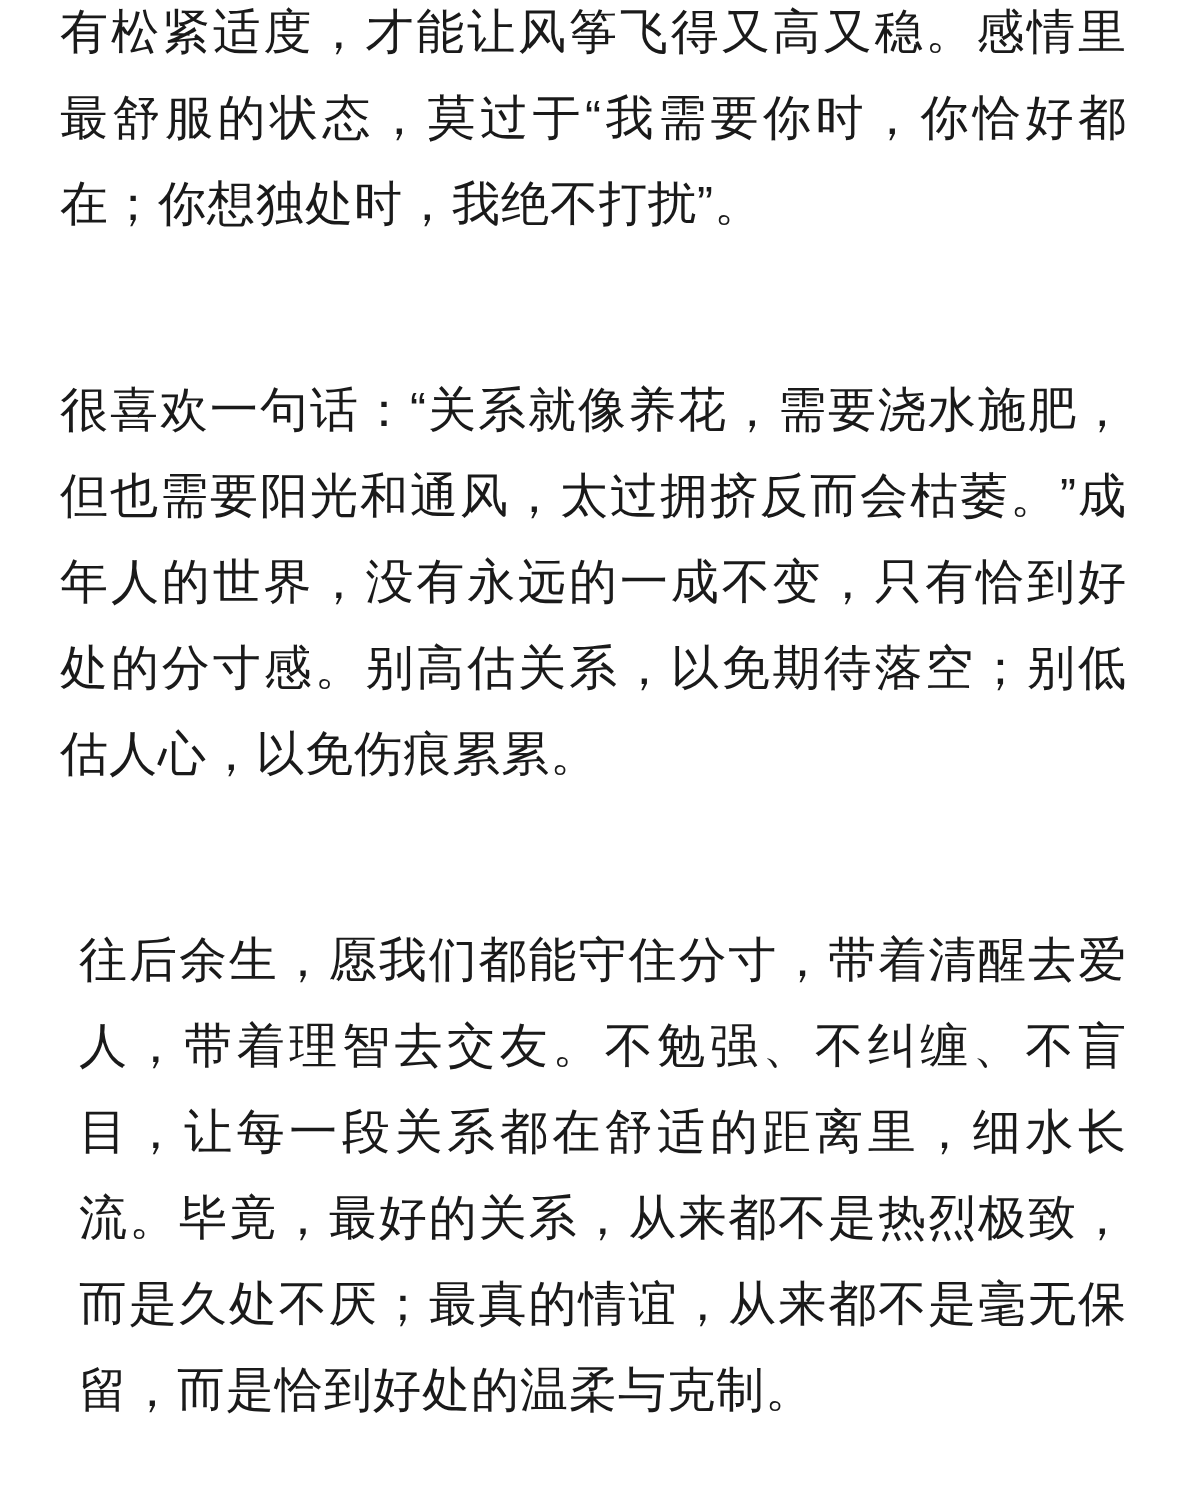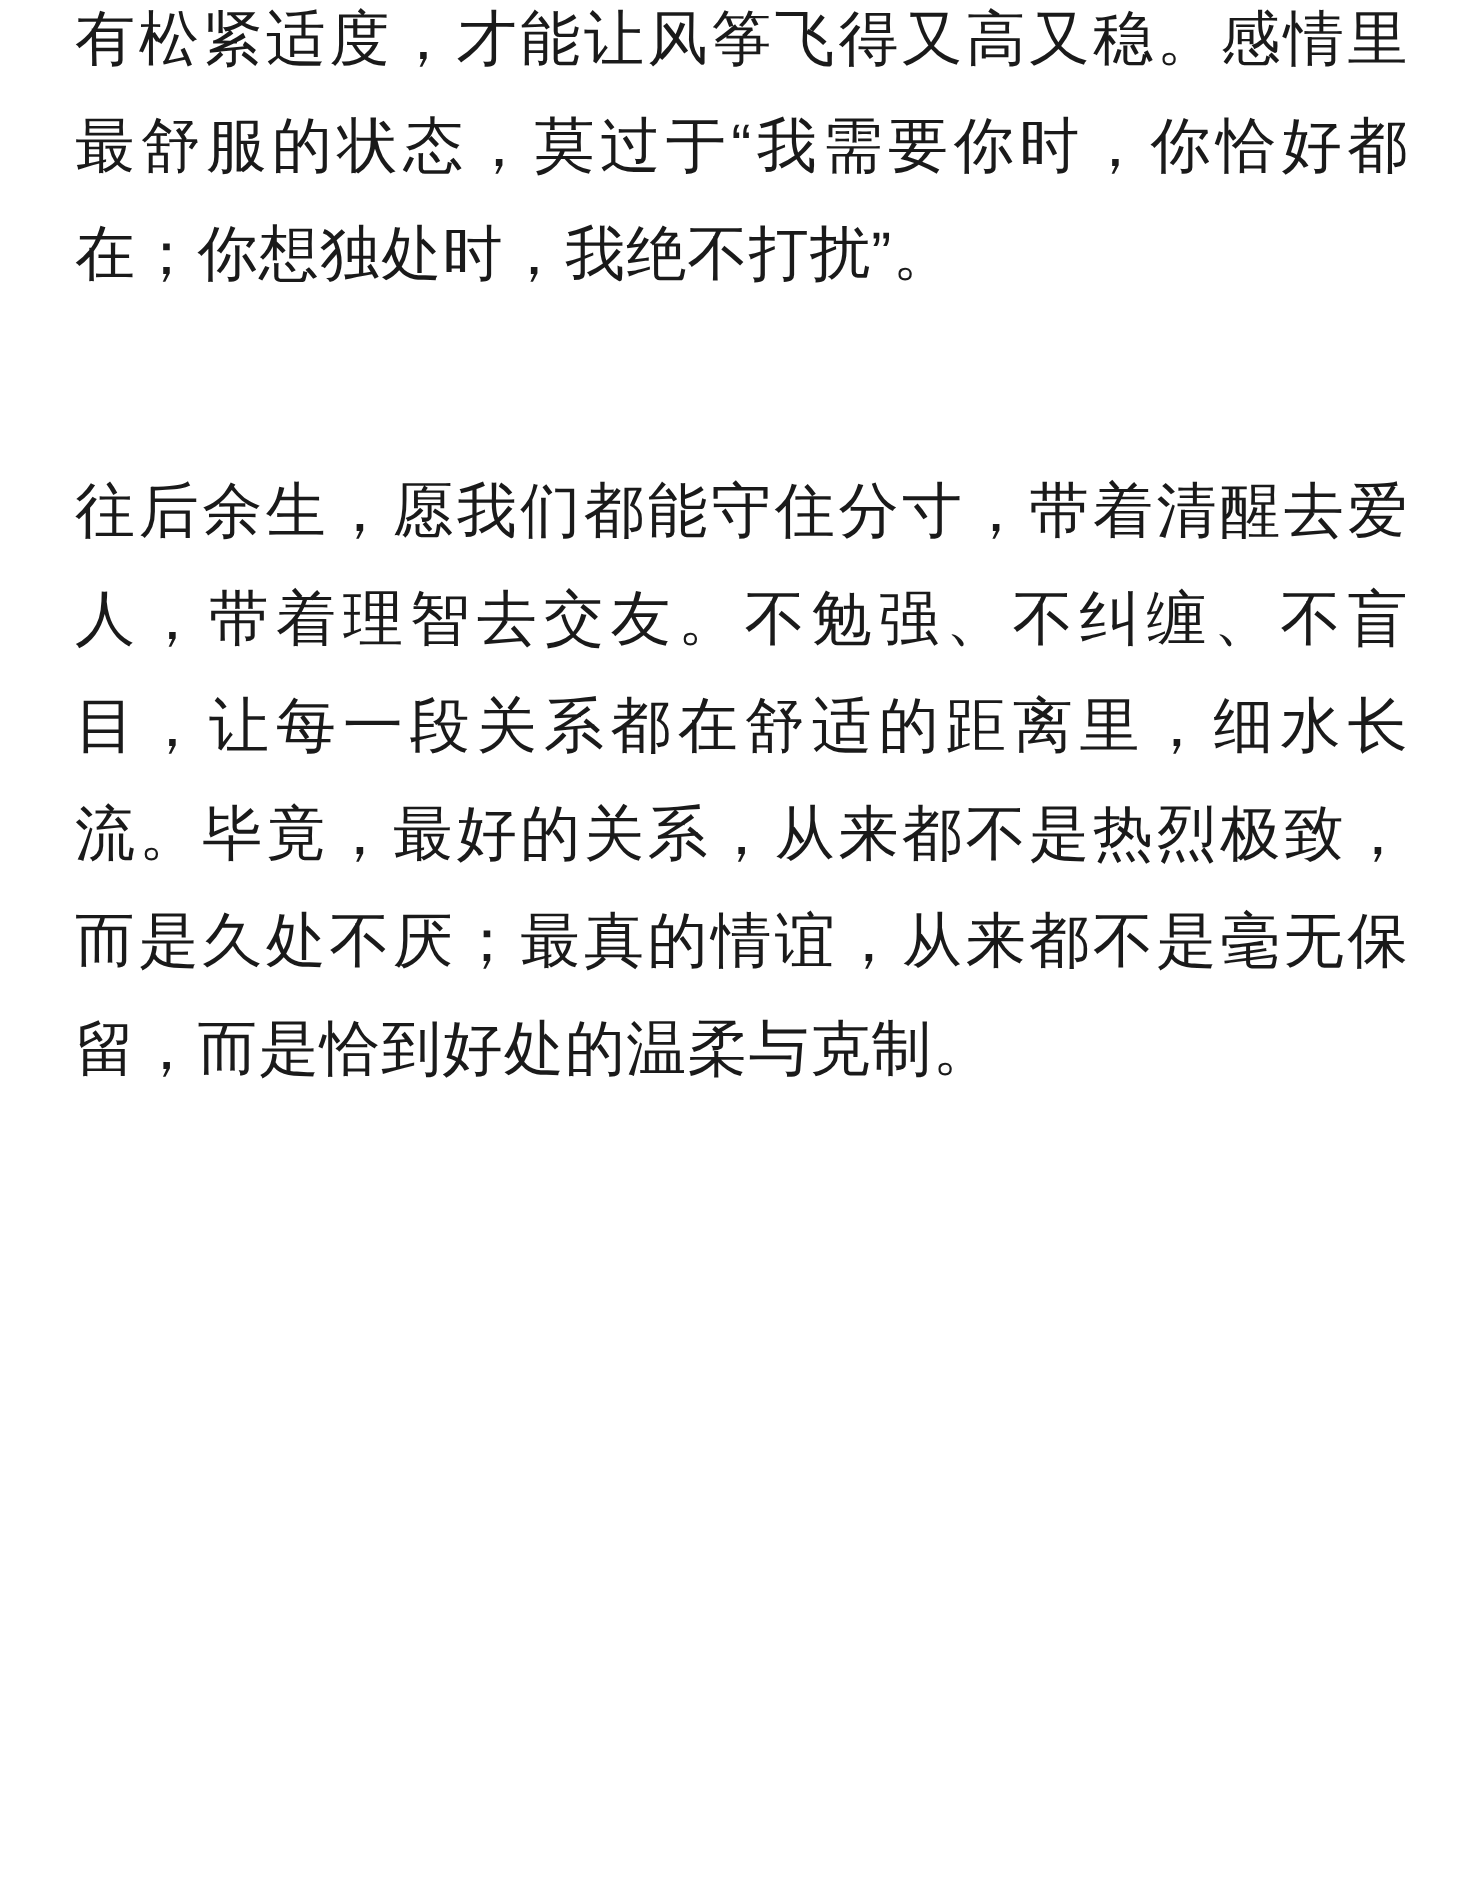"很喜欢一句话：“关系就像养花，需要浇水施肥，但也需要阳光和通风，太过拥挤反而会枯" p { html: none -> <p>很喜欢一句话：“关系就像养花，需要浇水施肥，但也需要阳光和通风，太过拥挤反而会枯萎。”成年人的世界，没有永远的一成不变，只有恰到好处的分寸感。别高估关系，以免期待落空；别低估人心，以免伤痕累累。</p> }
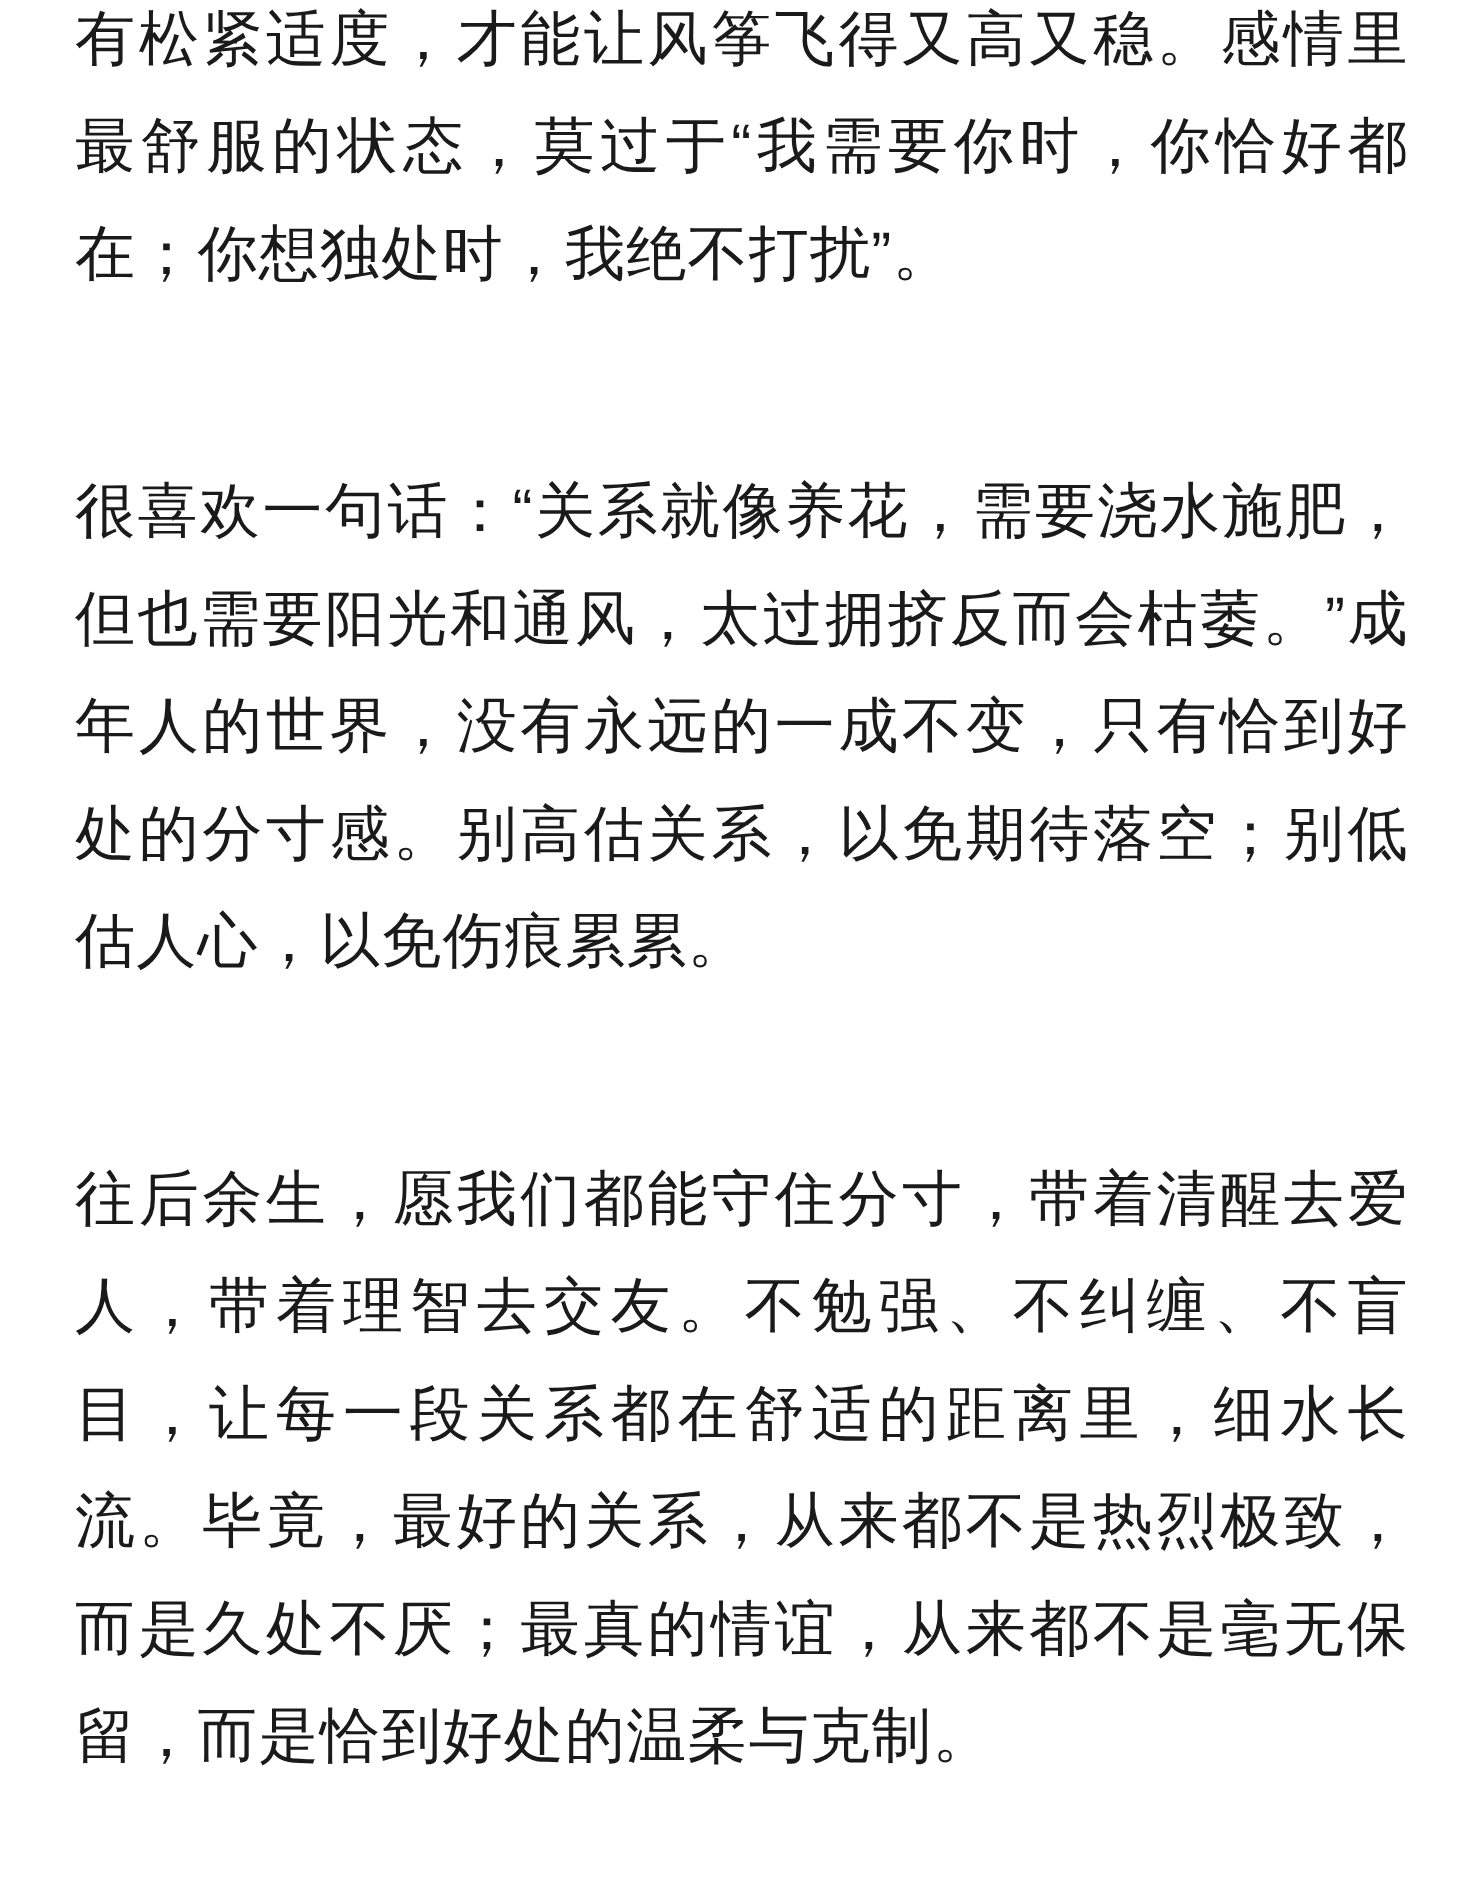"往后余生，愿我们都能守住分寸，带着清醒去爱人，带着理智去交友。不勉强、不纠缠、不" .article p:last-child { margin-left: none -> 19px }
